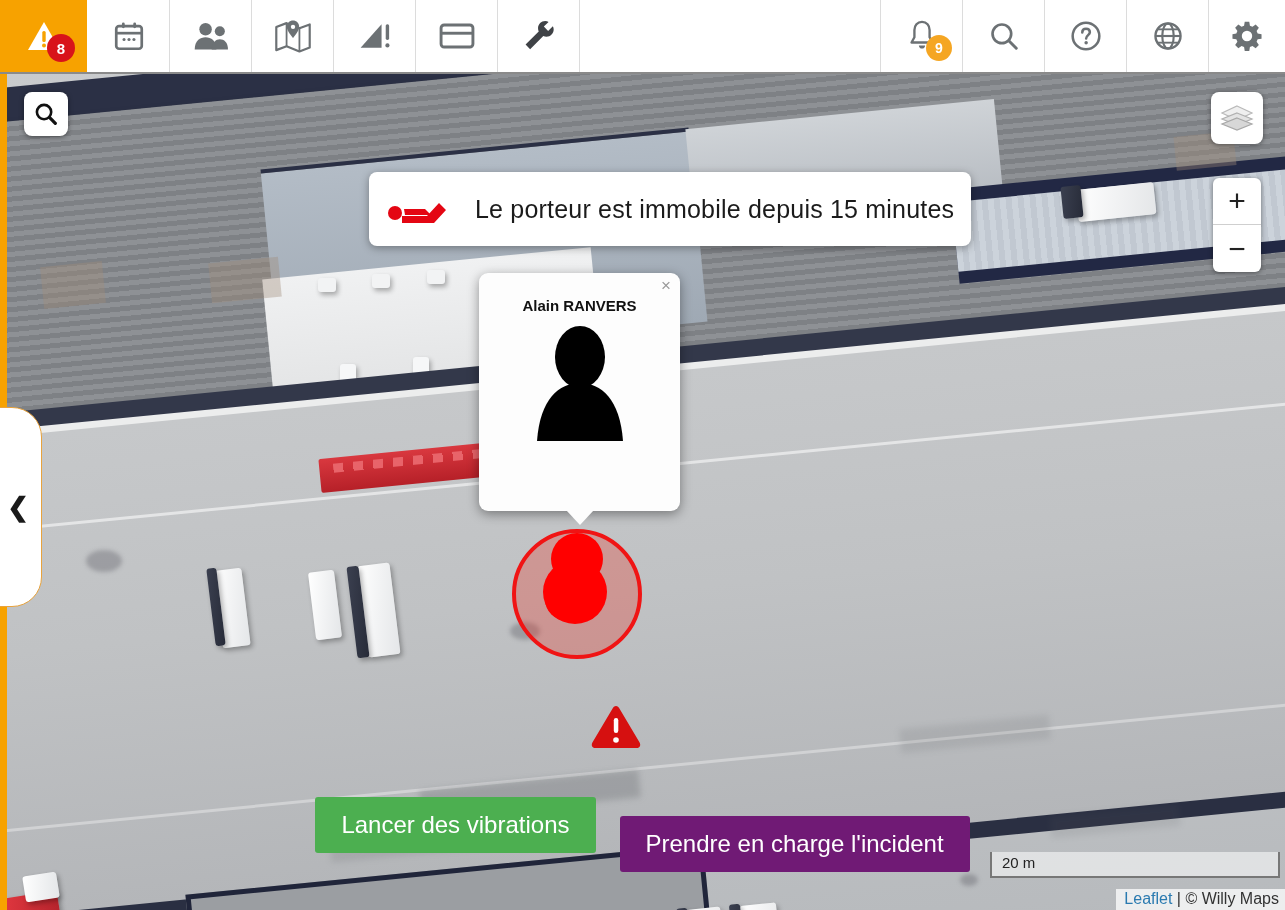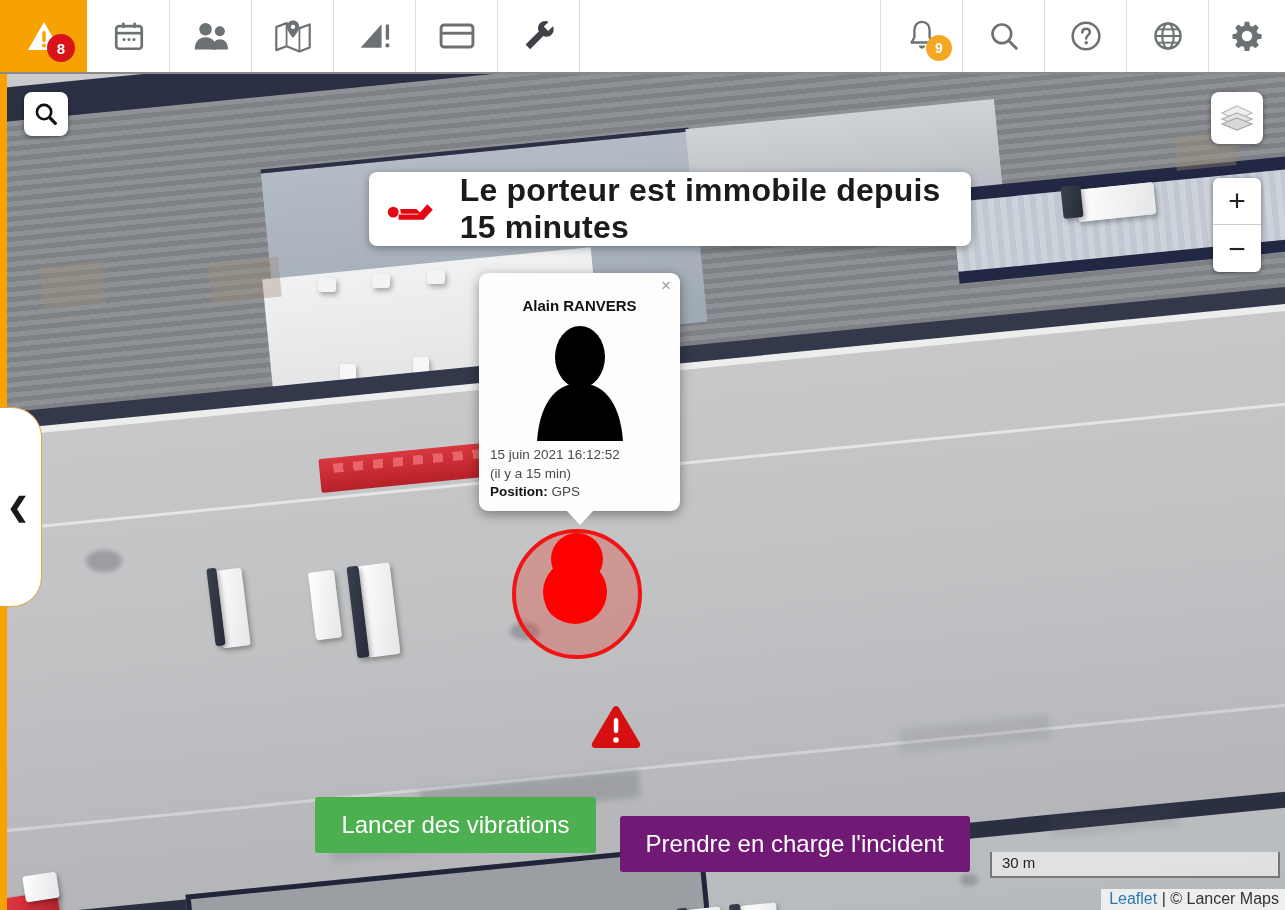"Le porteur est immobile depuis" .banner-text { font-size: 32px -> 25px; font-weight: bold -> normal }
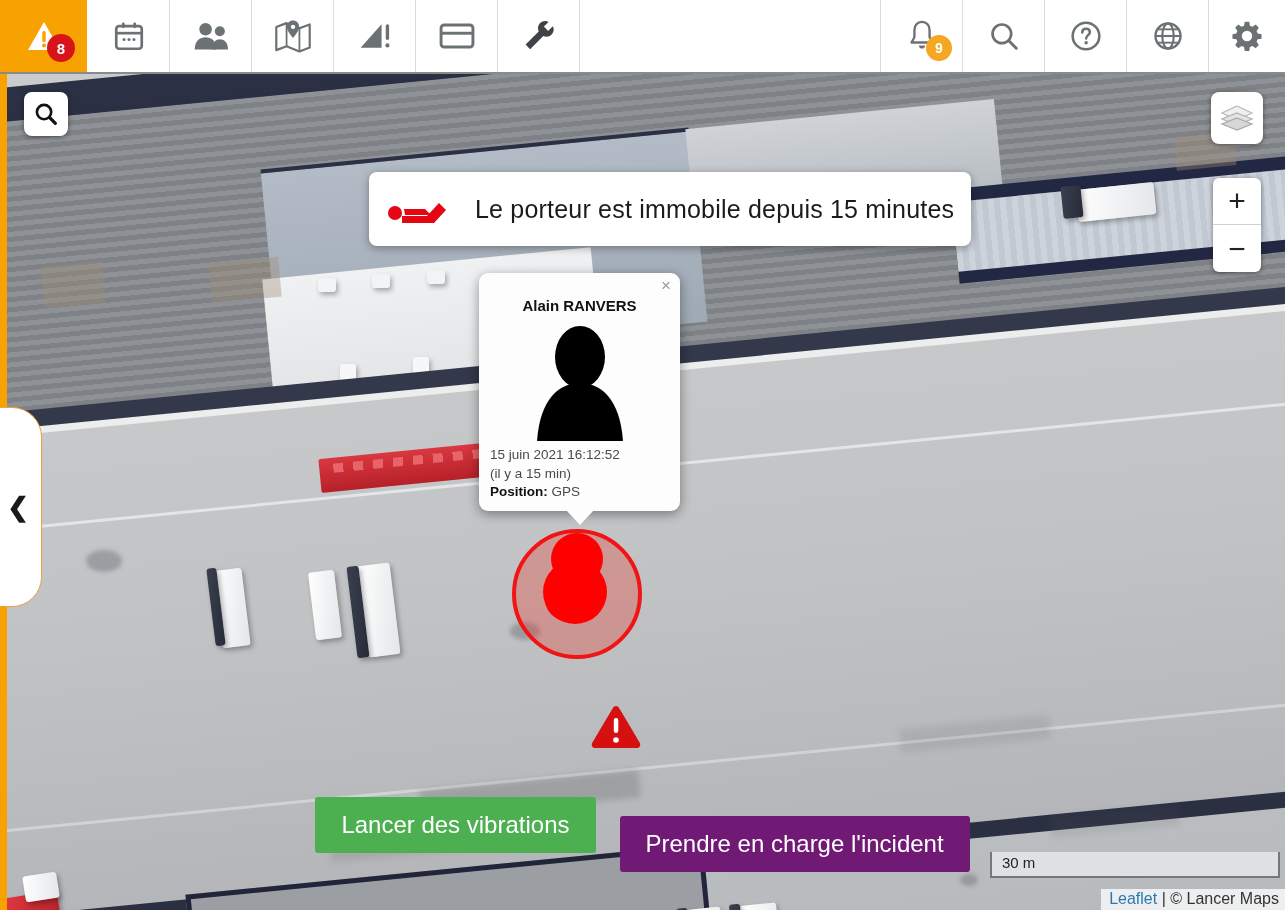"15 juin 2021 16:12:52" div.popup-meta { html: <div> <div>15 juin 2021 16:12:52</div> <div>(il y a 15 min)</div> <div> <b>Position:</b> <span>GPS</span> </div> </div> -> none }
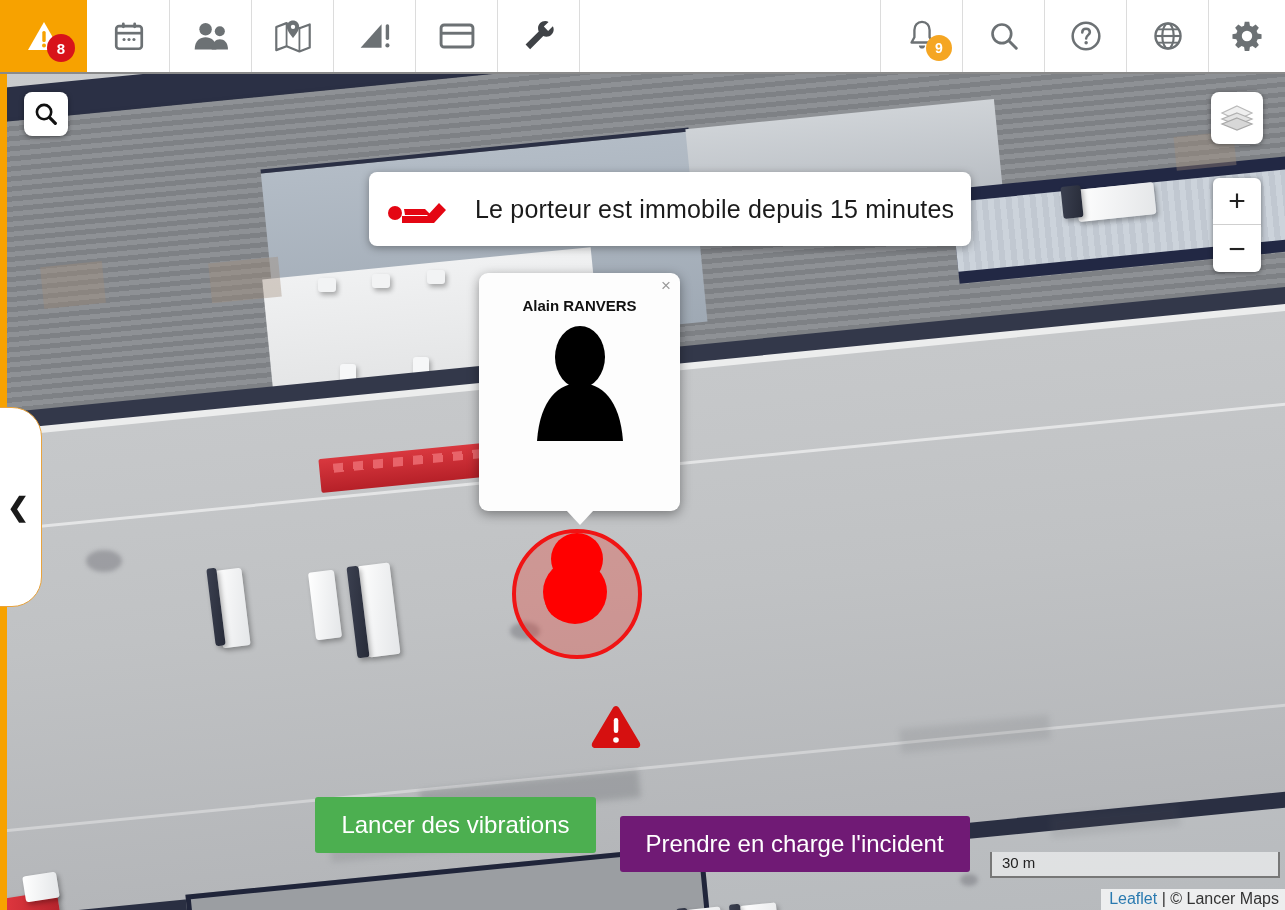"30 m" div.scale-bar { text: 30 -> 20 }
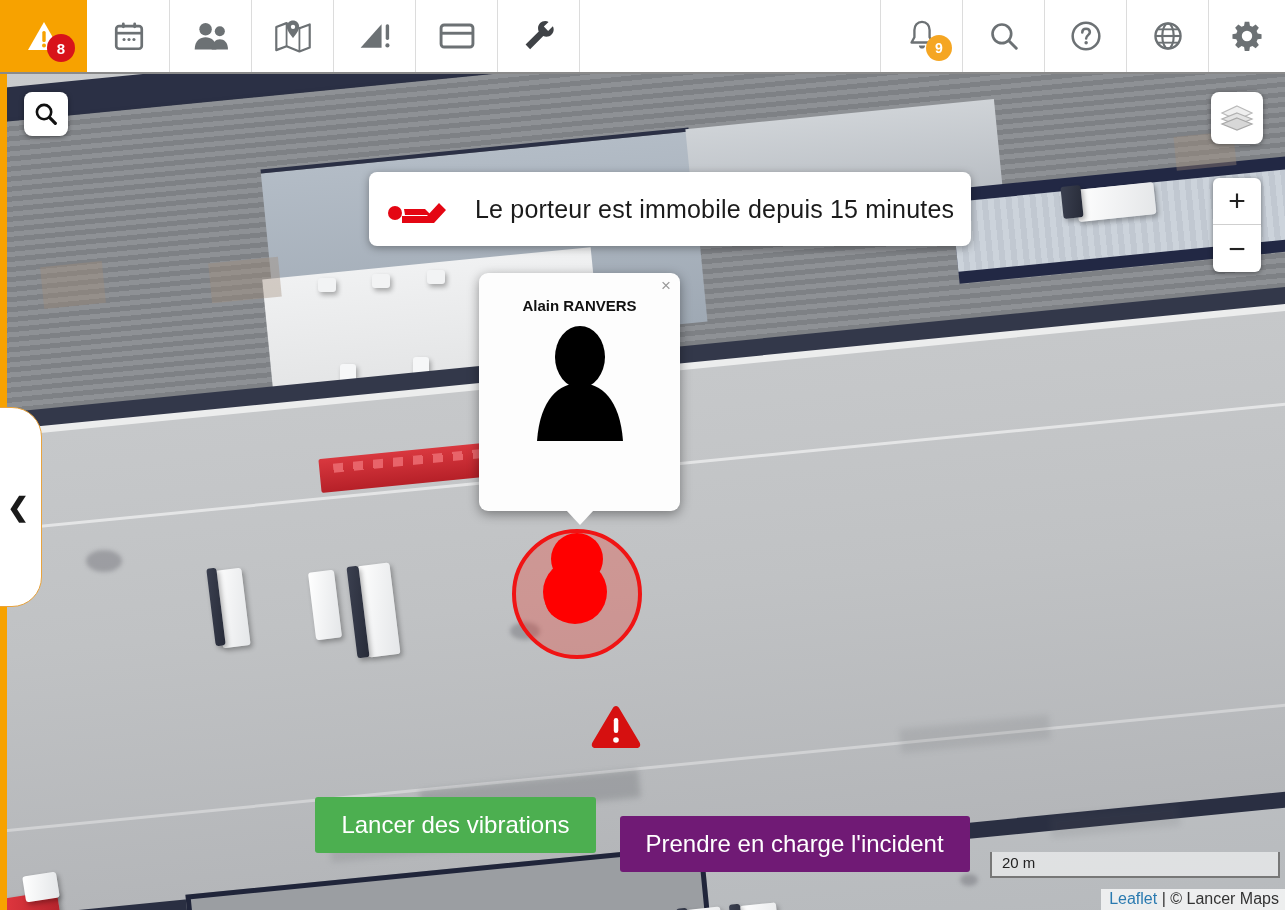"| © Lancer Maps" span { text: Lancer -> Willy }
